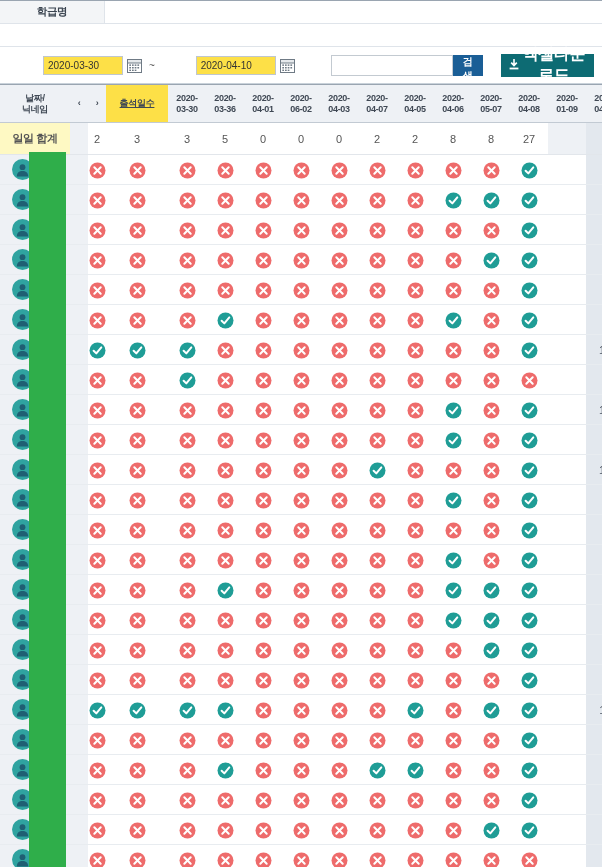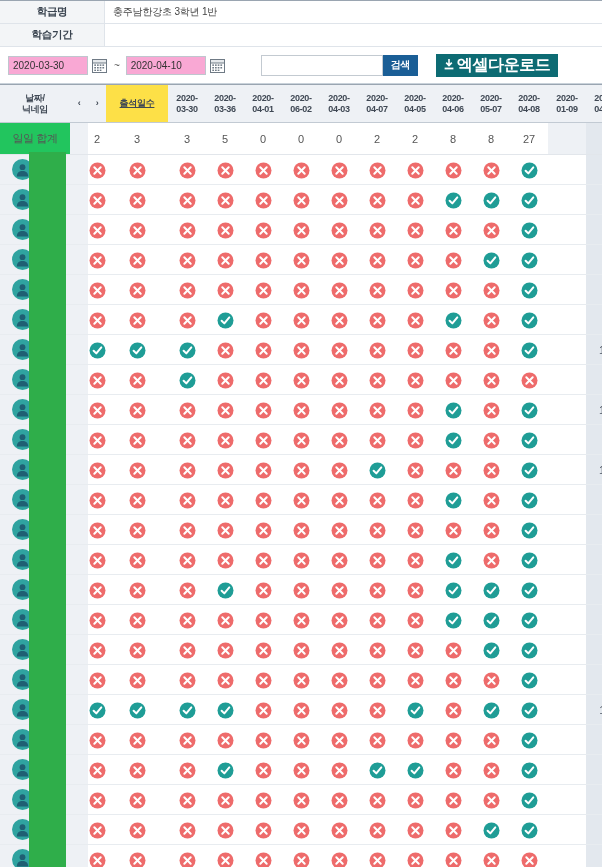"학급명" .form-row { gap: none -> 44px }
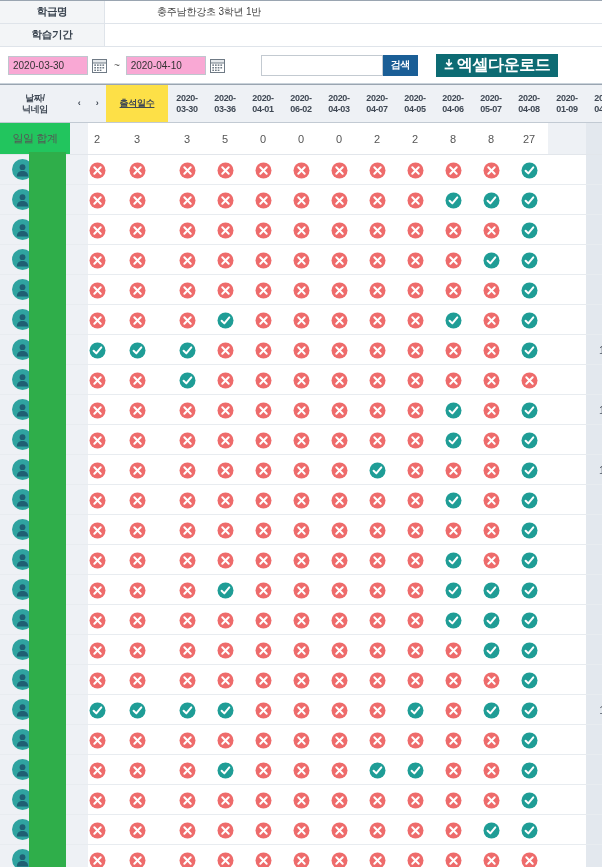"충주남한강초 3학년 1반" div.form-value { html: <div>충주남한강초 3학년 1반</div> -> none }
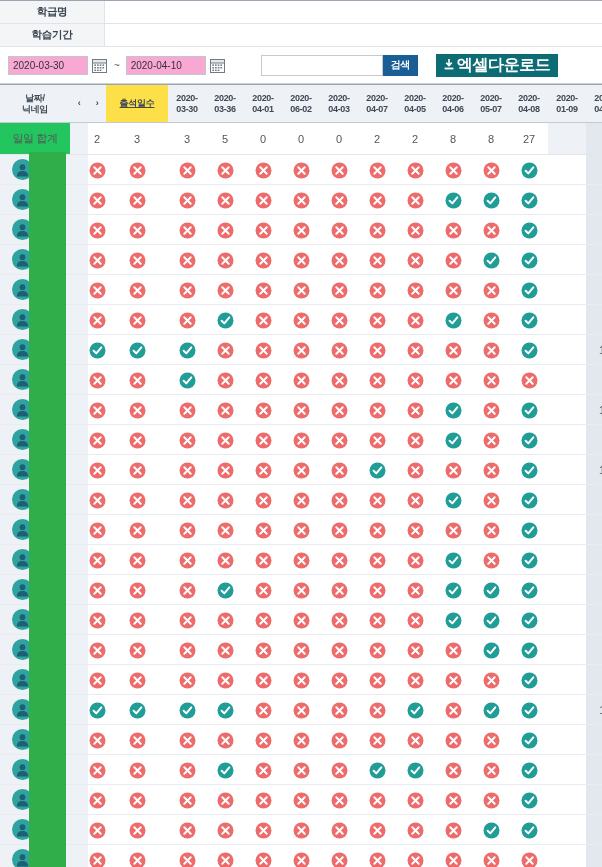"학습기간" div.form-label { html: <div>학습기간</div> -> none }
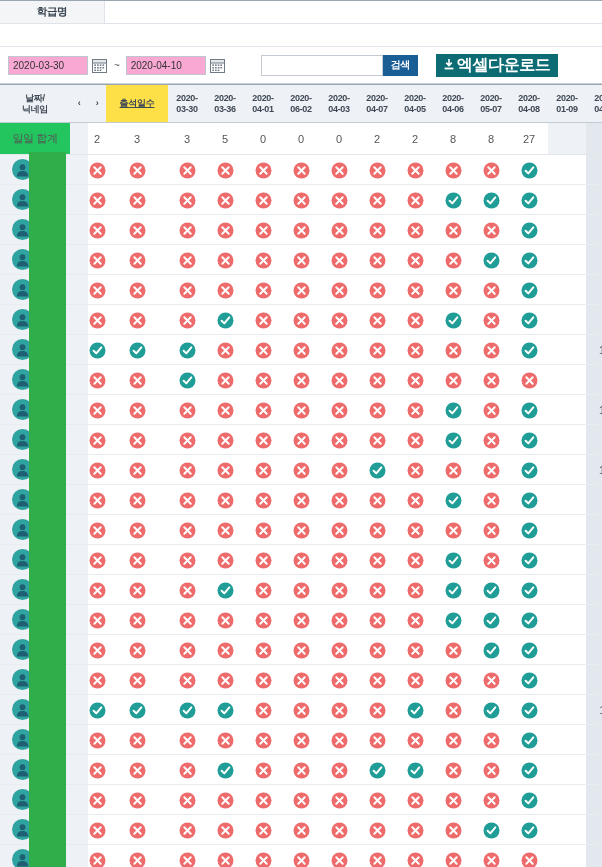"2020-03-30" .date-input { background: #f9a8d4 -> #fde047; margin-left: none -> 35px }
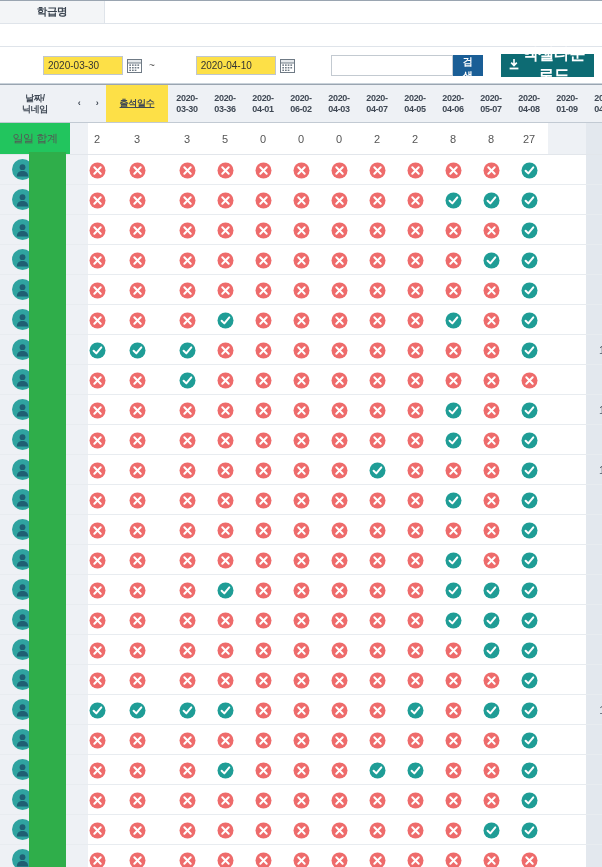"일일 합계" td.sum-label { background: #22c55e -> #fef9c3; font-weight: normal -> bold }
